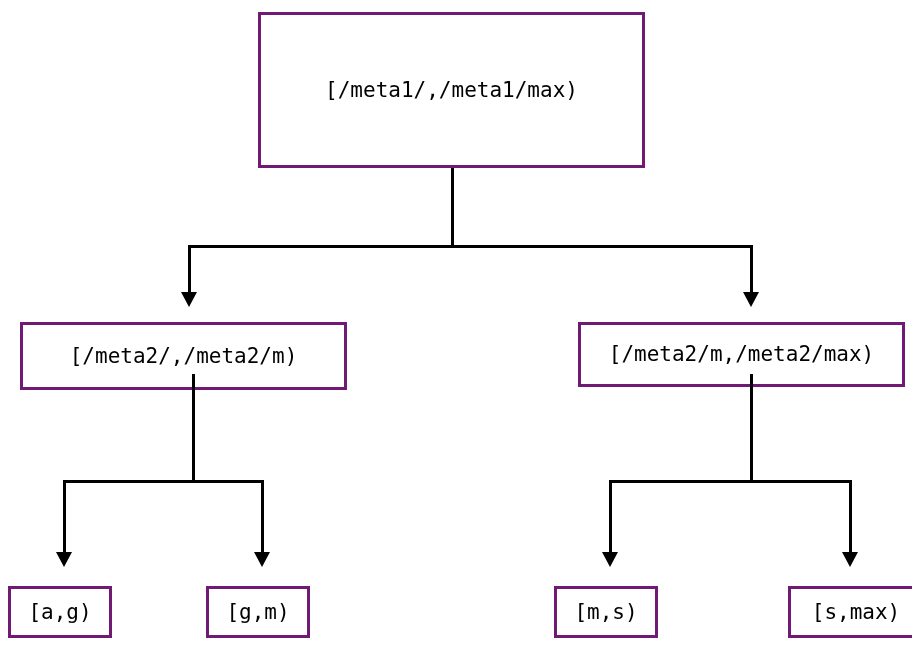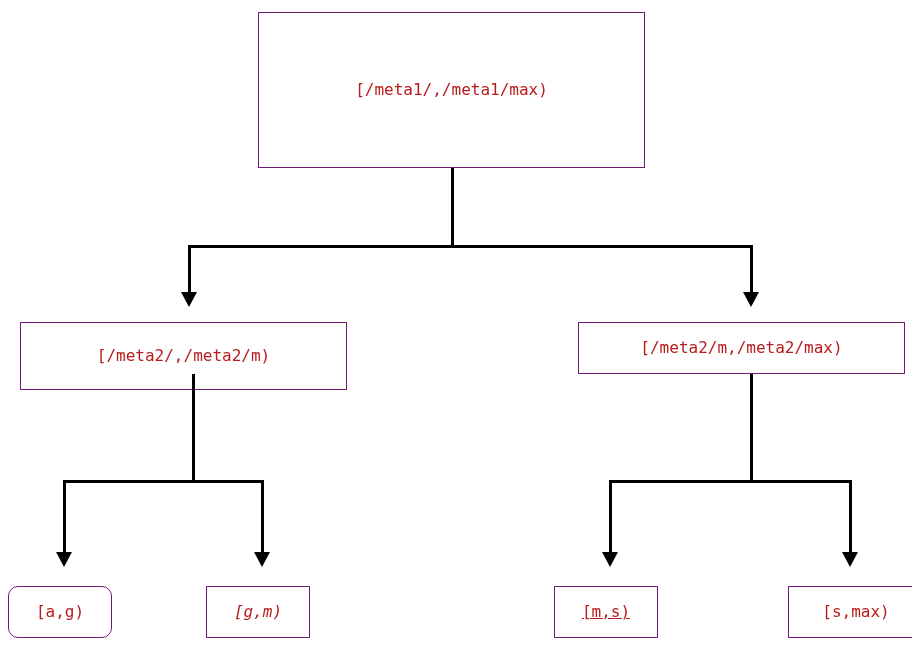"[/meta1/,/meta1/max)" .node { border: 1px solid #701a75 -> 3px solid #701a75; color: #b91c1c -> #000000; font-size: 16px -> 21px }
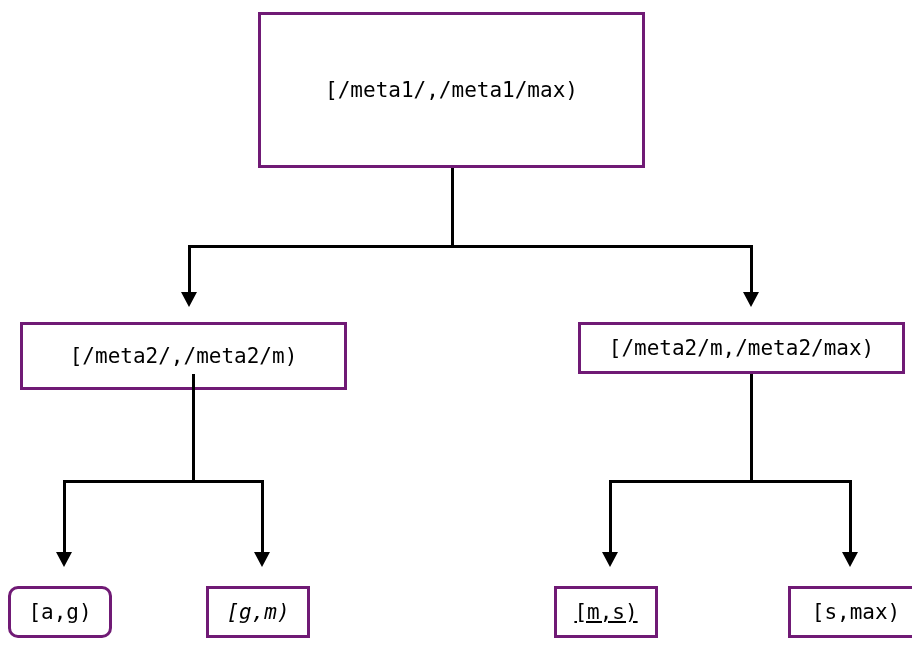"[/meta2/m,/meta2/max)" .node-mid-r { height: 52px -> 65px }
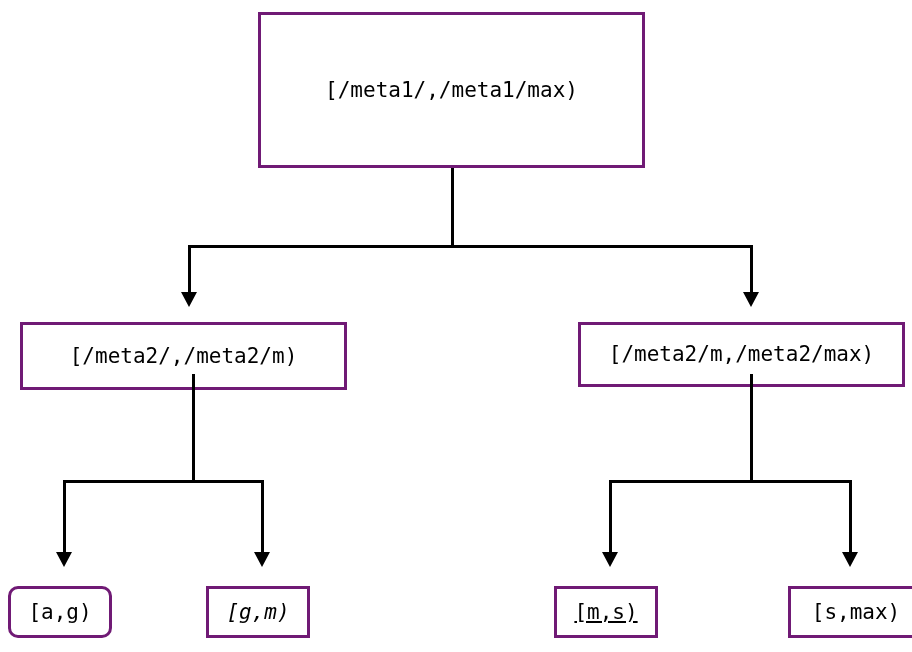"[a,g)" .leaf-1 { border-radius: 10px -> none }
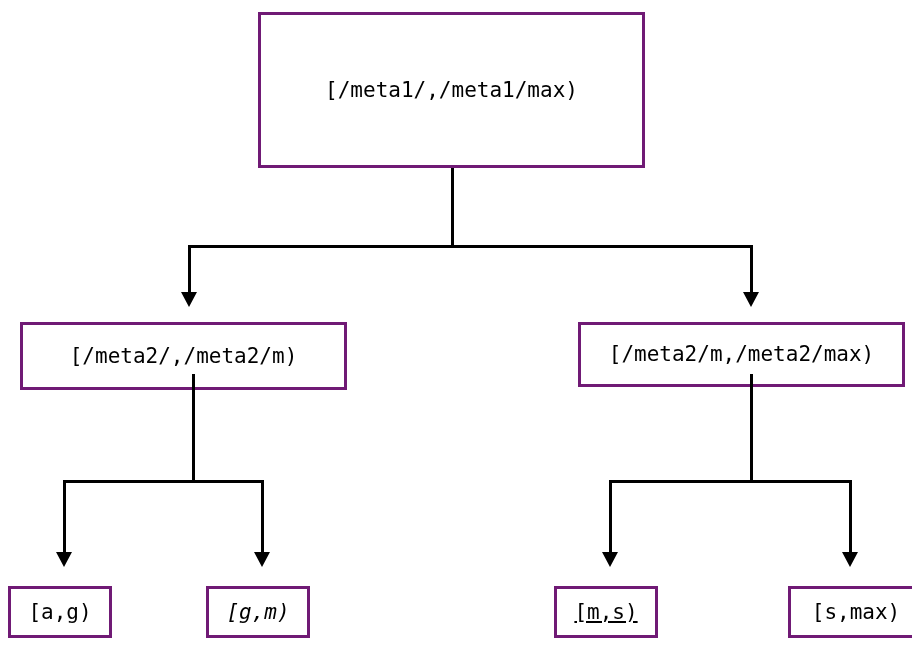"[g,m)" .leaf-2 { font-style: italic -> none }
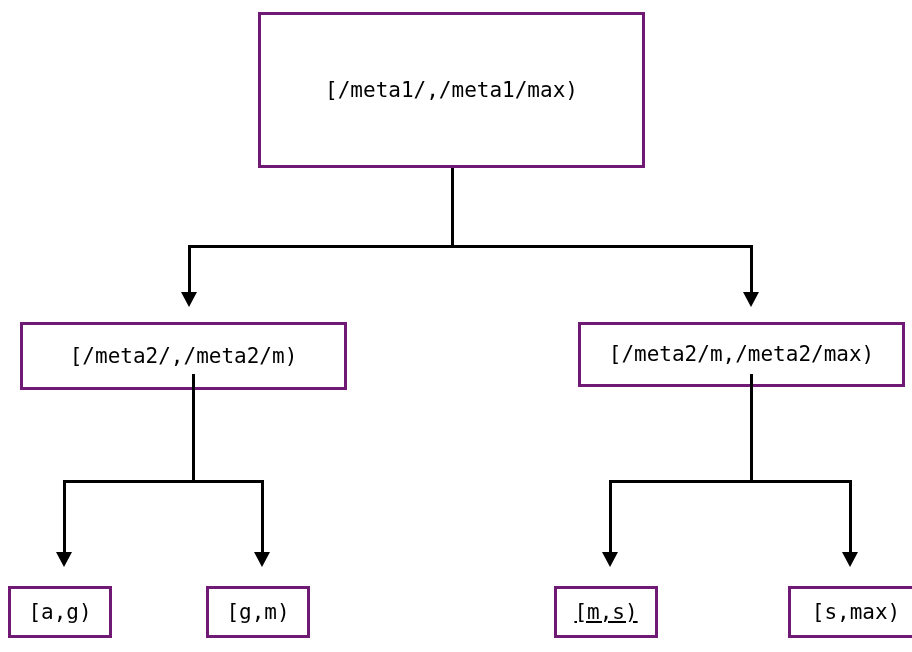"[m,s)" .leaf-3 { text-decoration: underline -> none }
